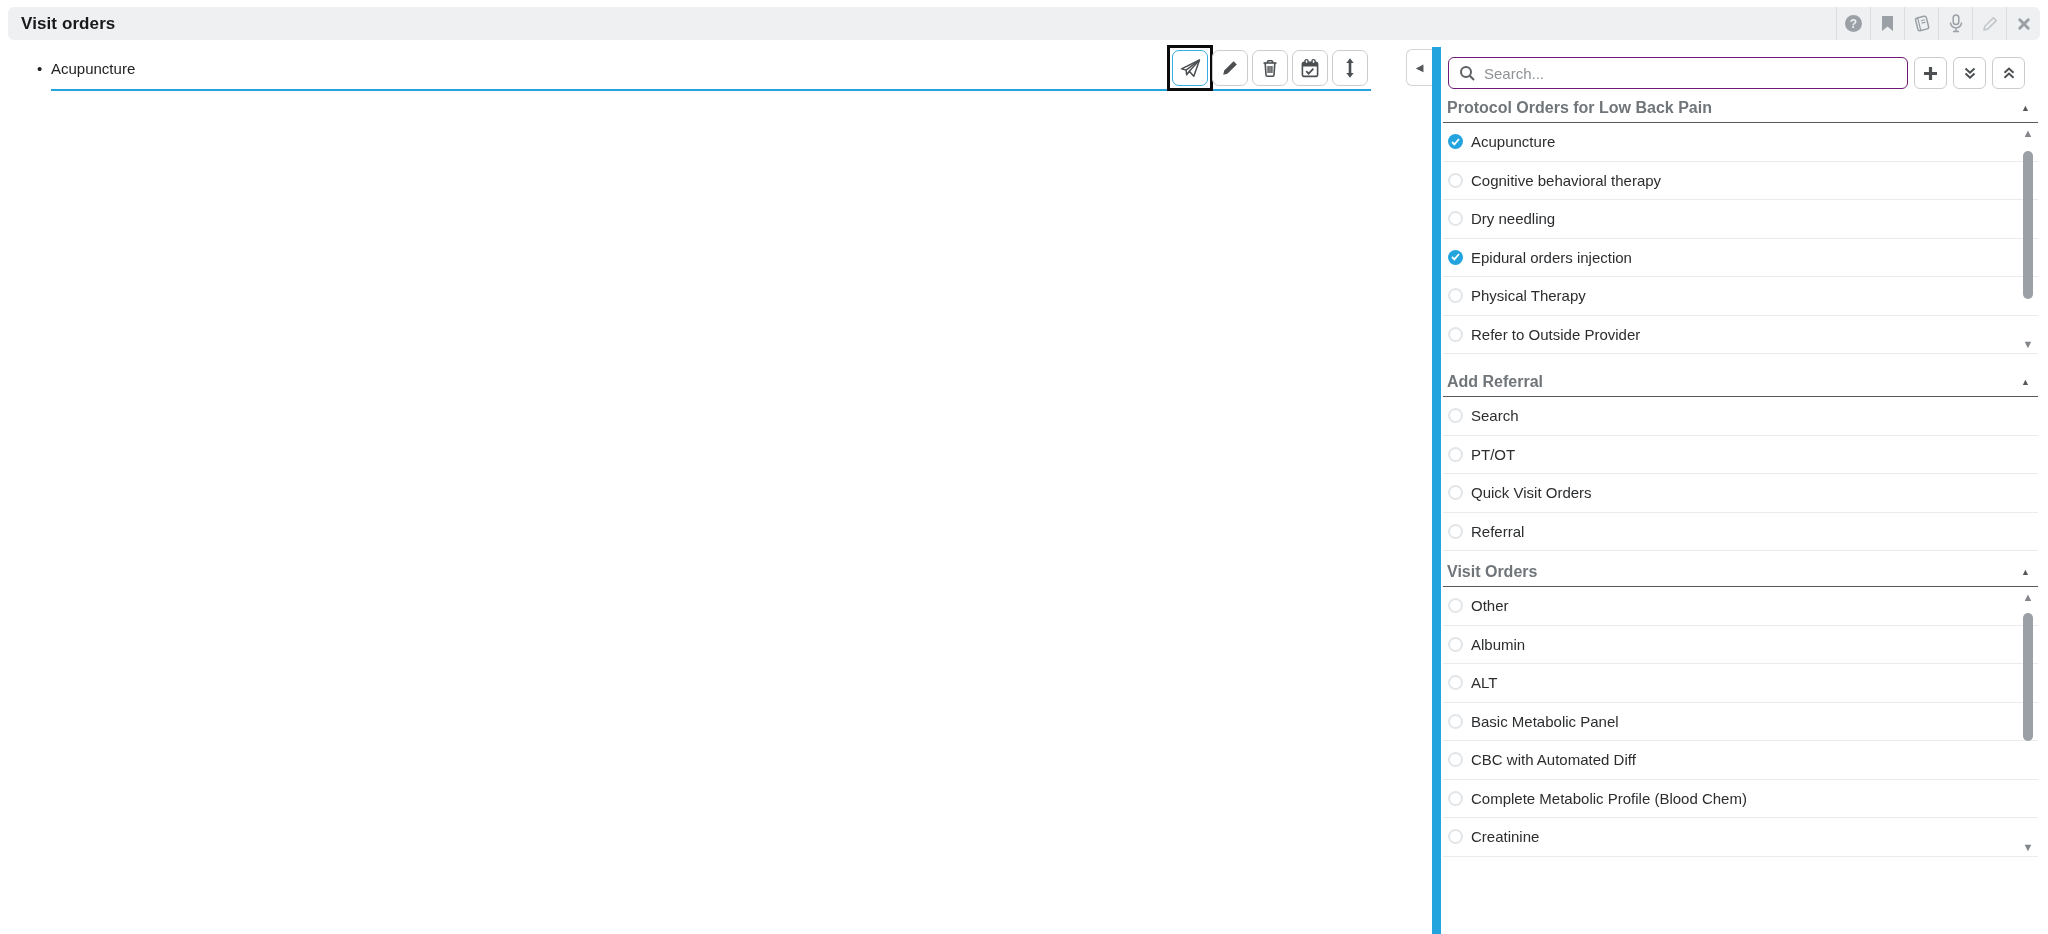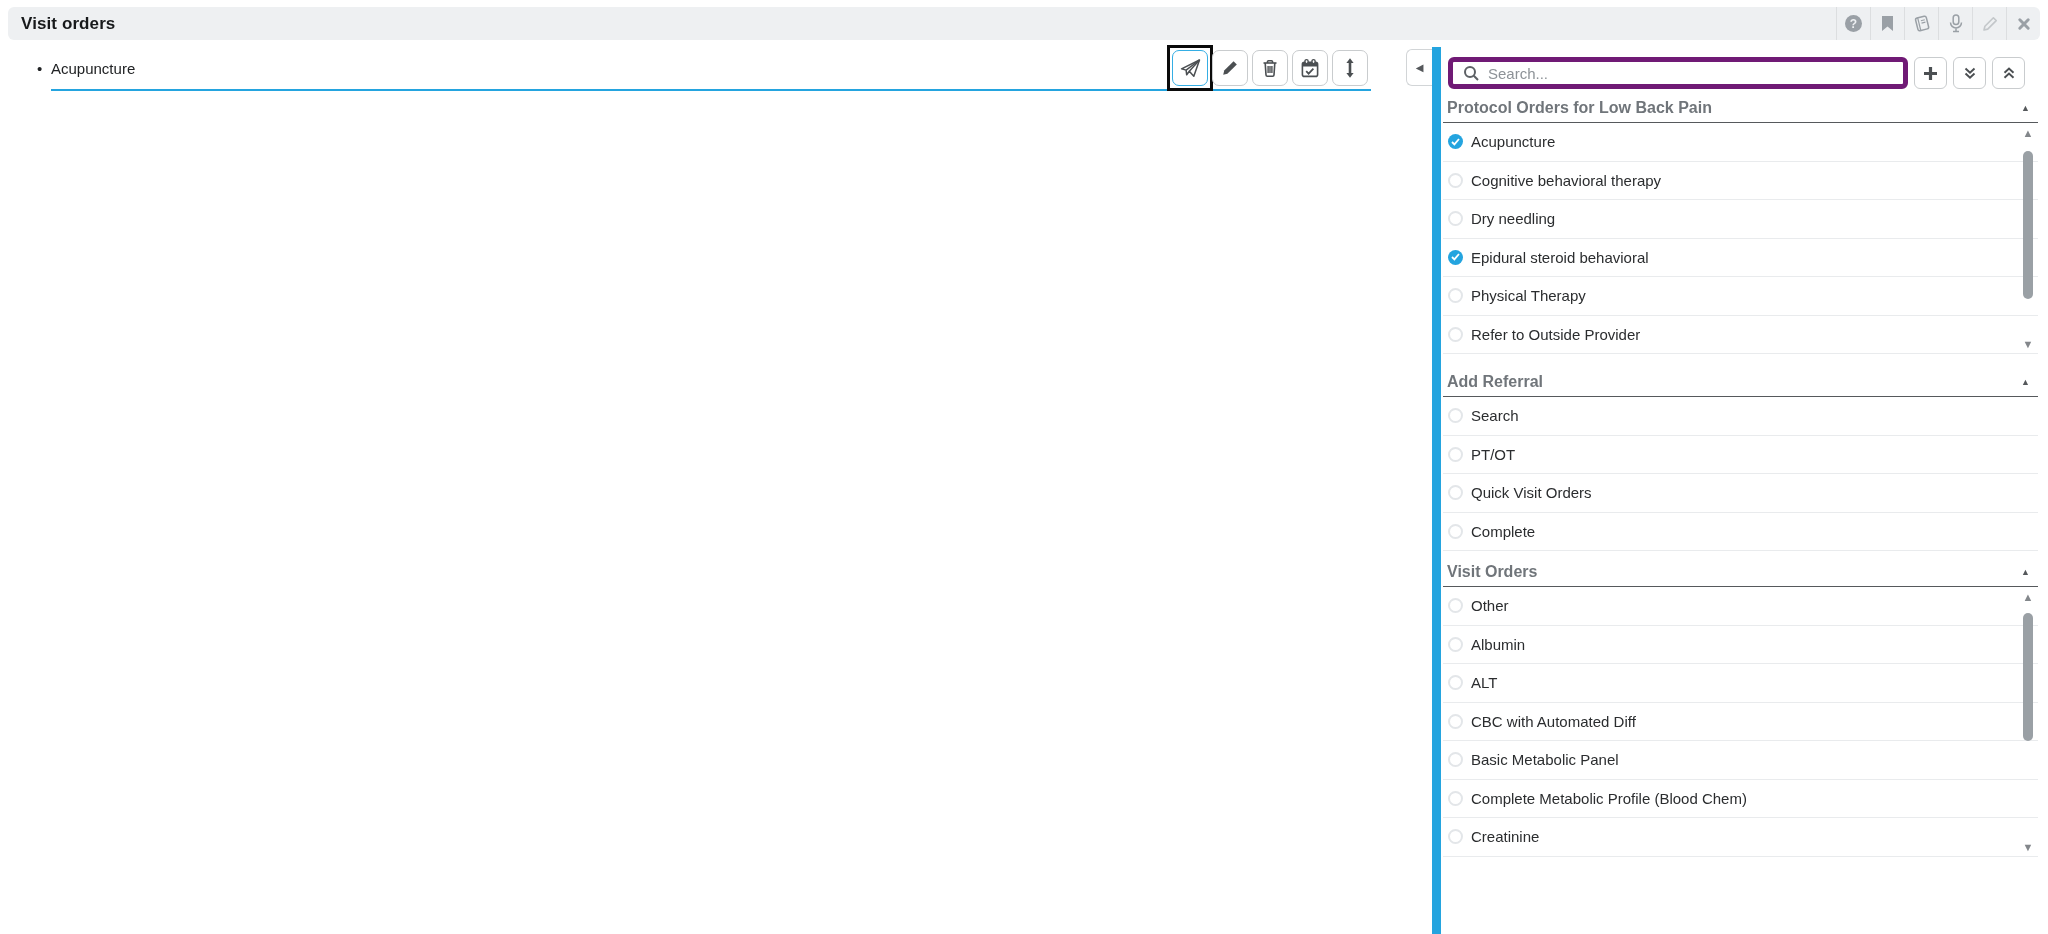"Search..." .search-box { border: 5px solid #701a75 -> 1px solid #701a75 }
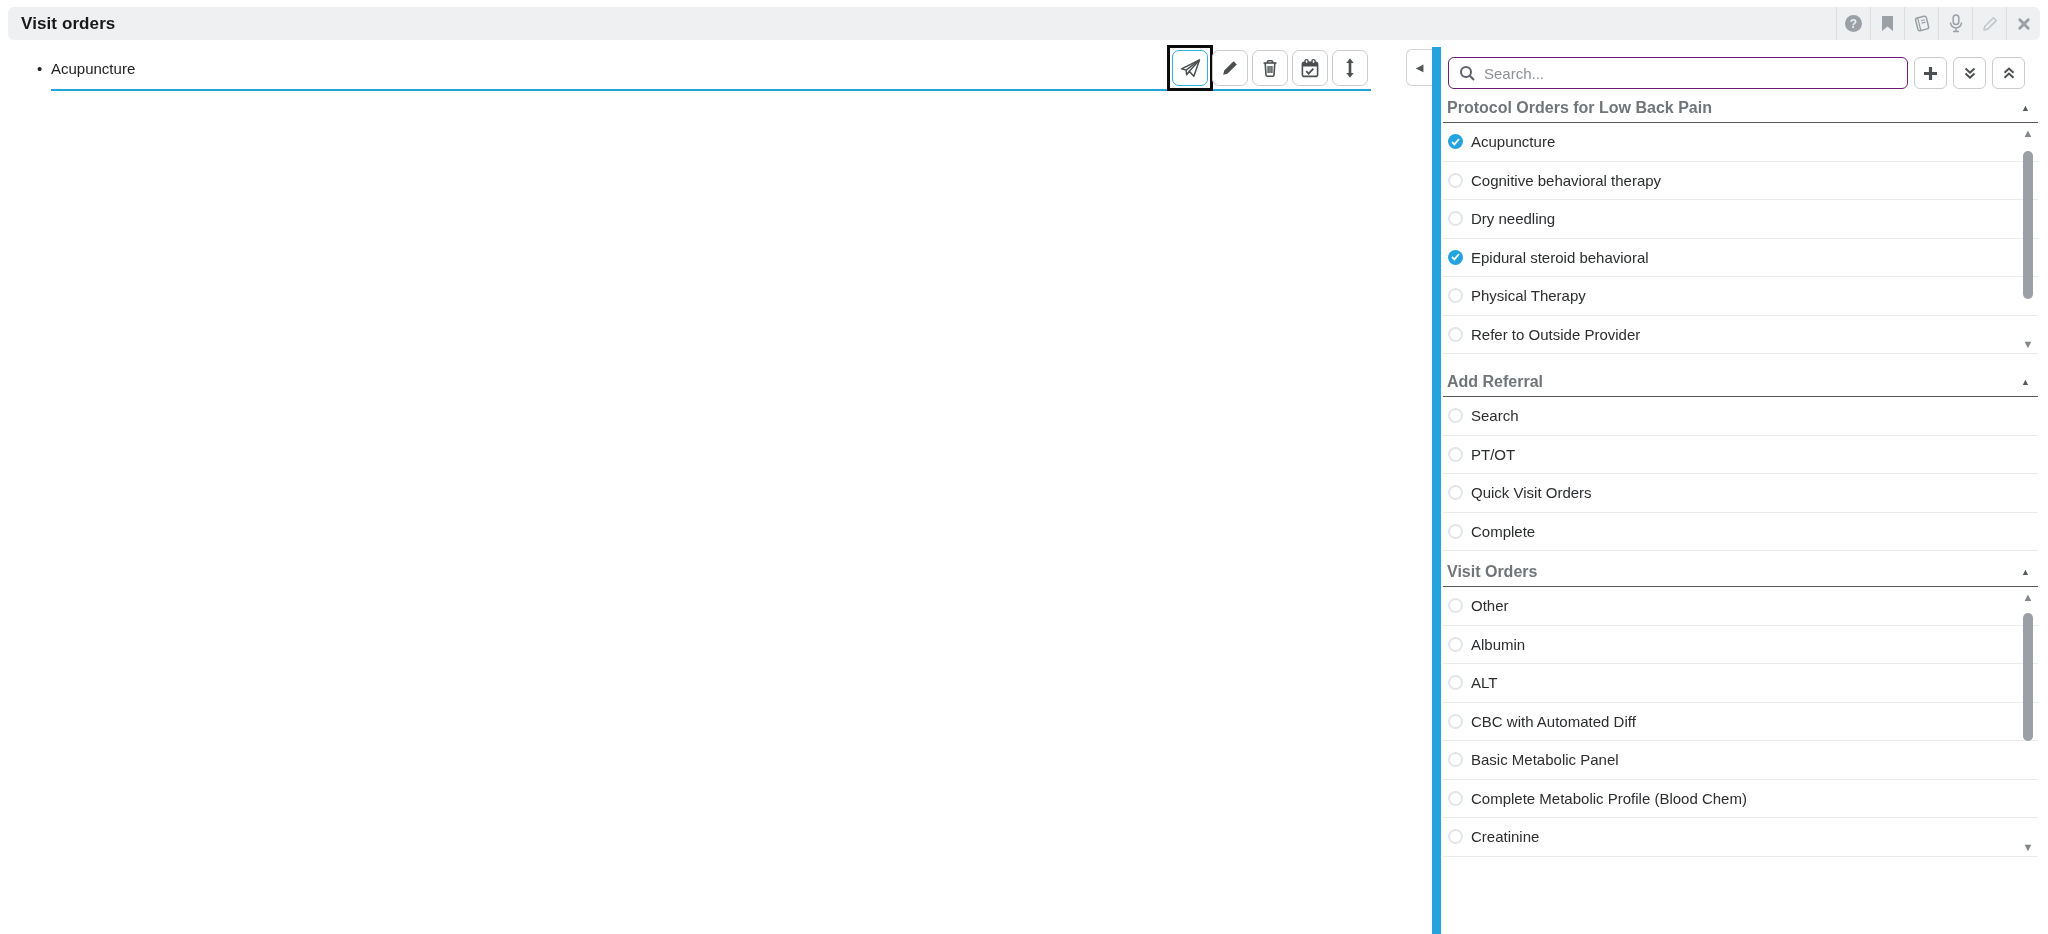"Epidural steroid behavioral" span.row-label { text: steroid behavioral -> orders injection }
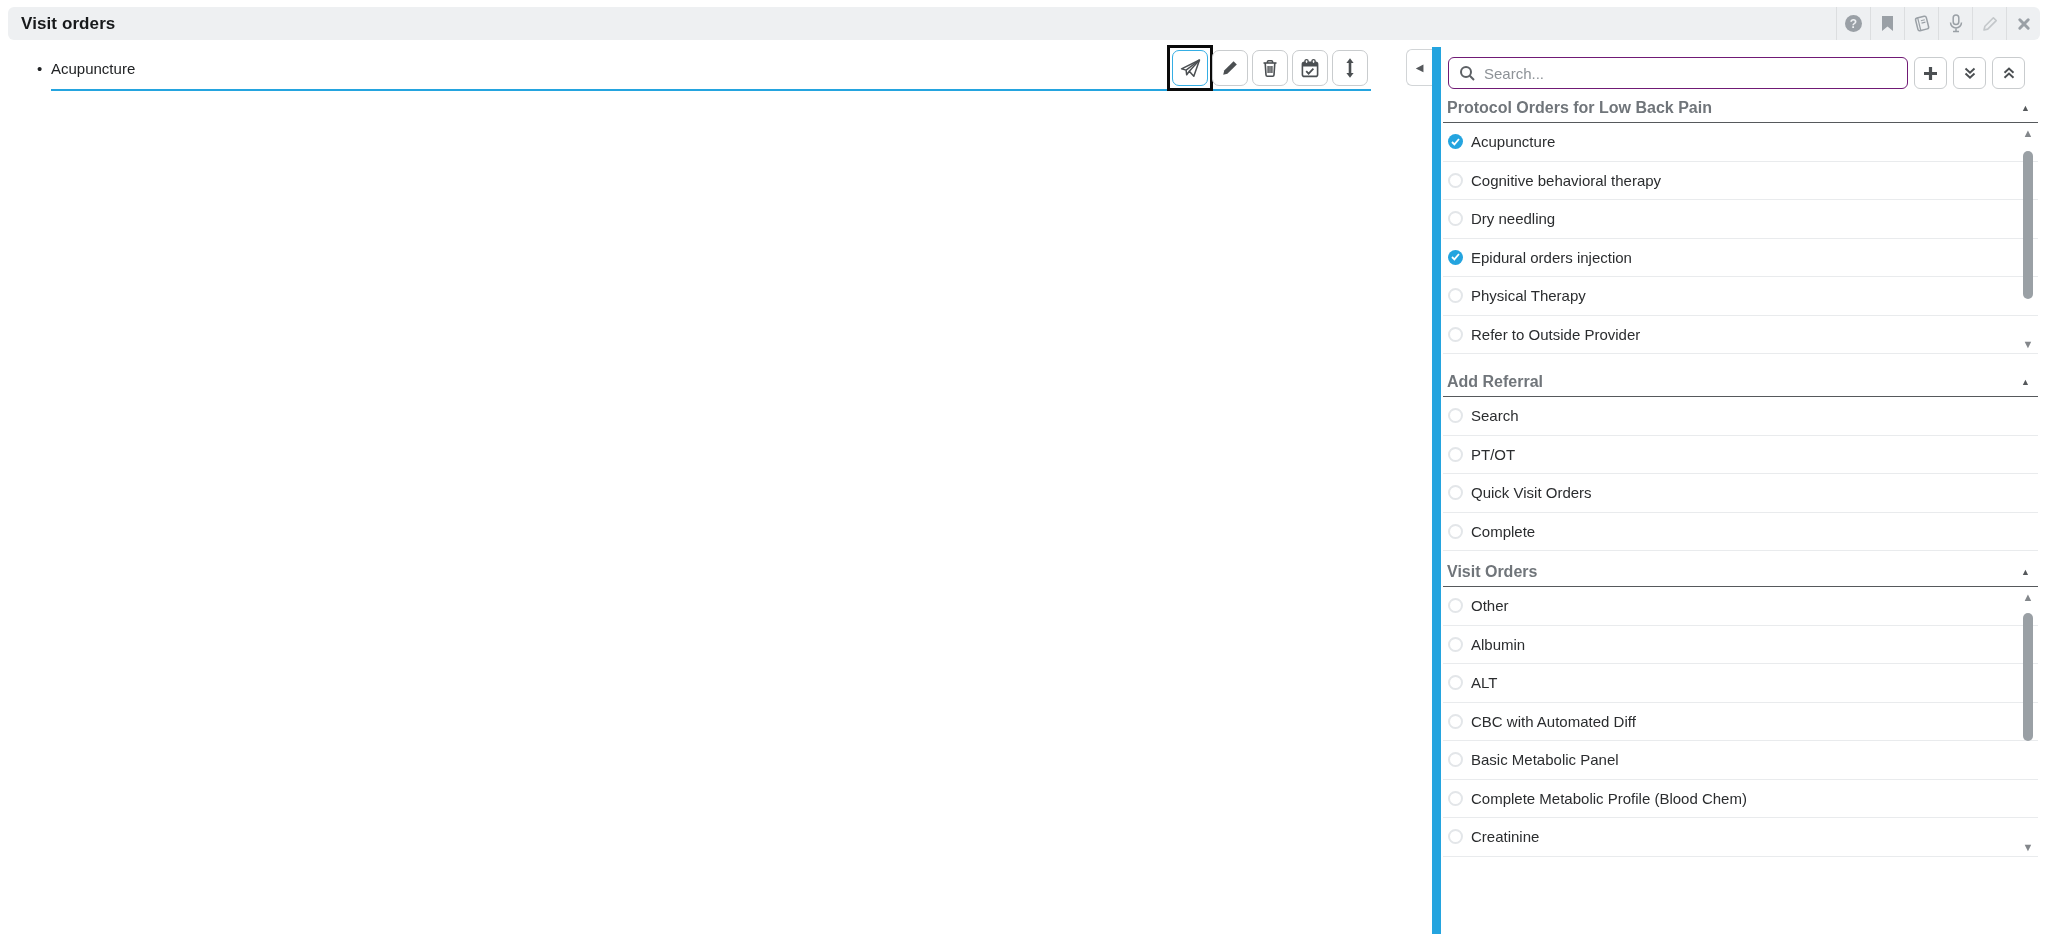"Complete" span.row-label { text: Complete -> Referral }
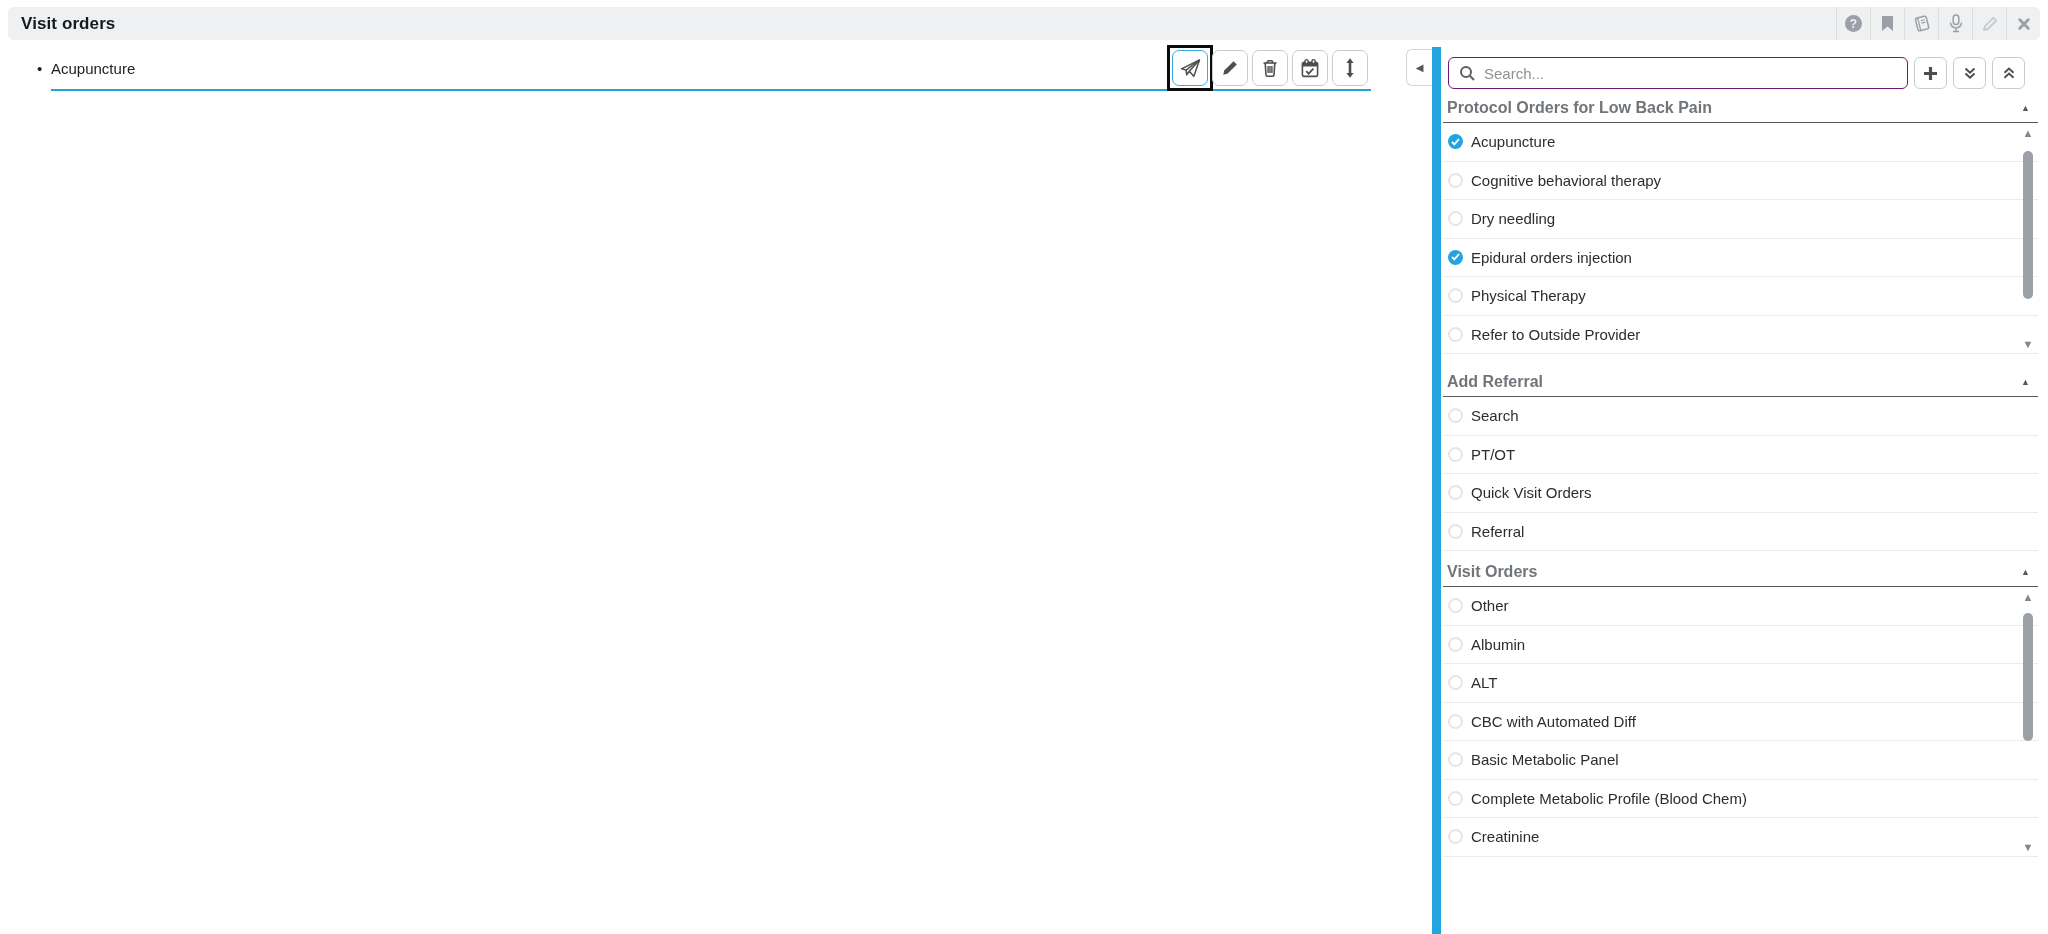"CBC with Automated Diff" div.list-row { order: before "Basic Metabolic Panel" -> after "Basic Metabolic Panel" }
